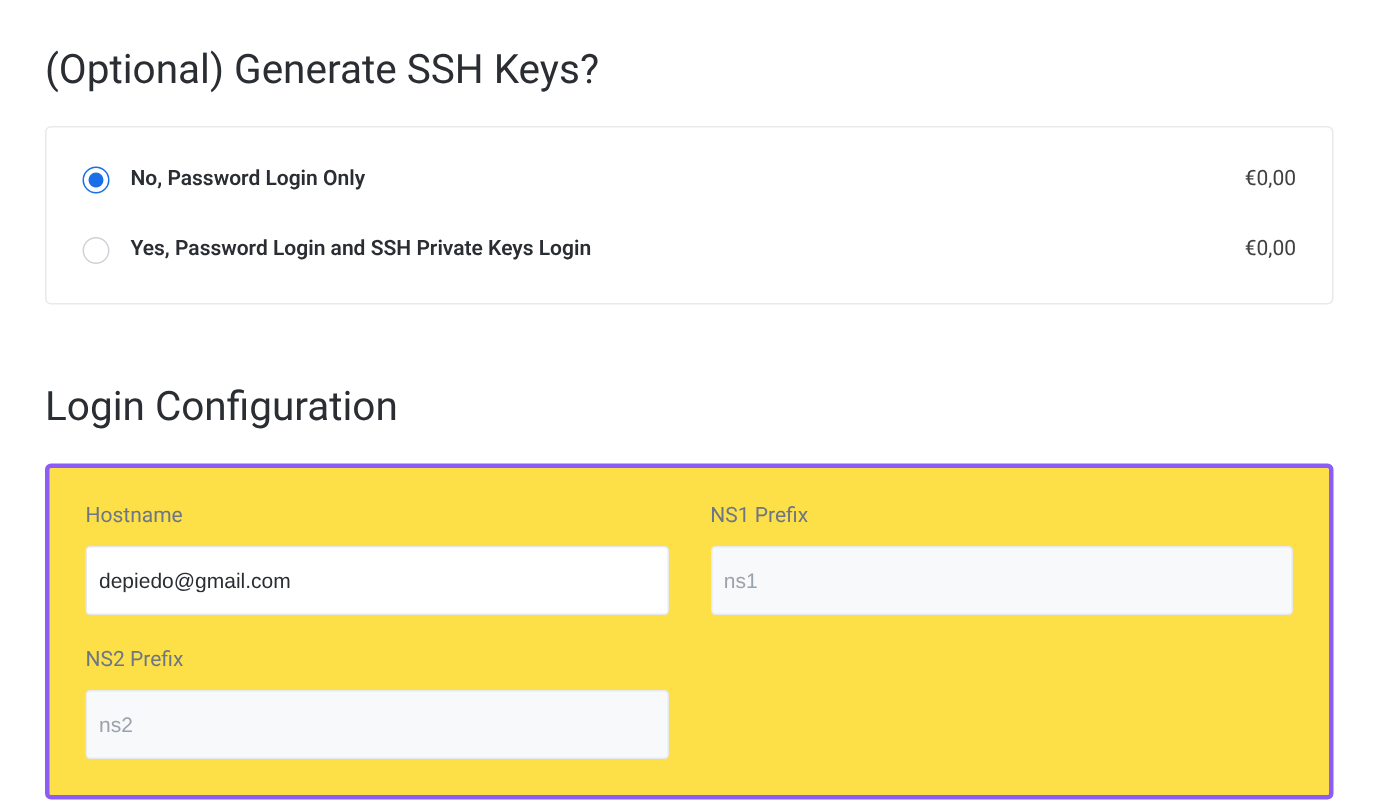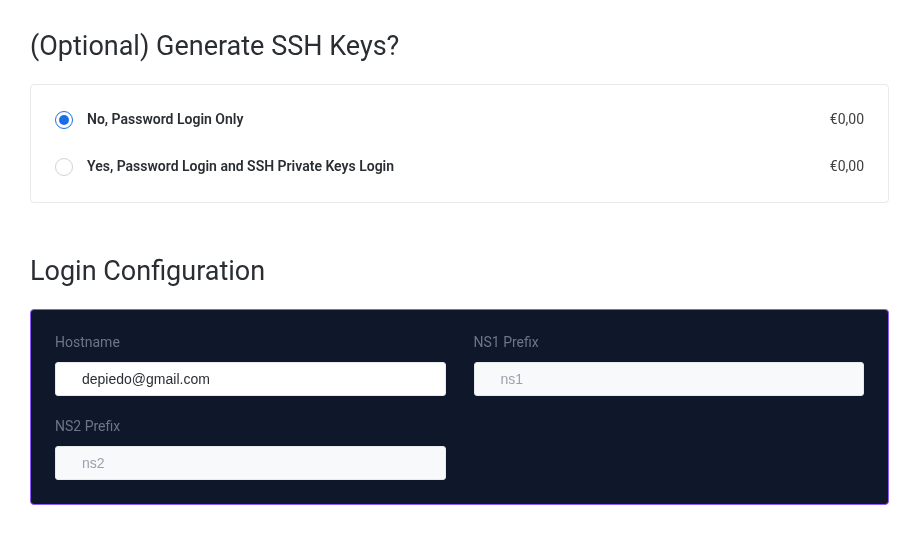"Hostname" .config-card { background: #0f172a -> #fde047; border: 1px solid #8b5cf6 -> 3px solid #8b5cf6 }
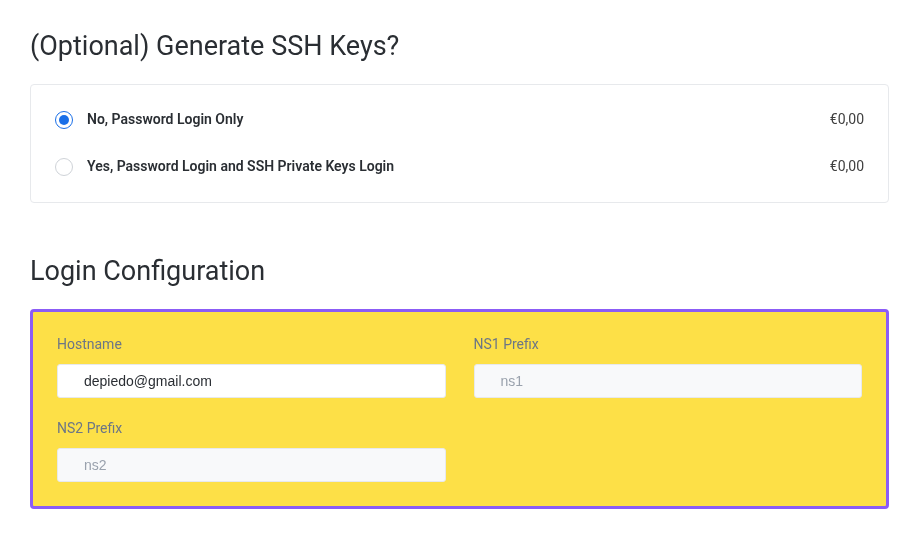"depiedo@gmail.com" .input { height: 34px -> 46px; padding: 0 26px -> 0 8px }
